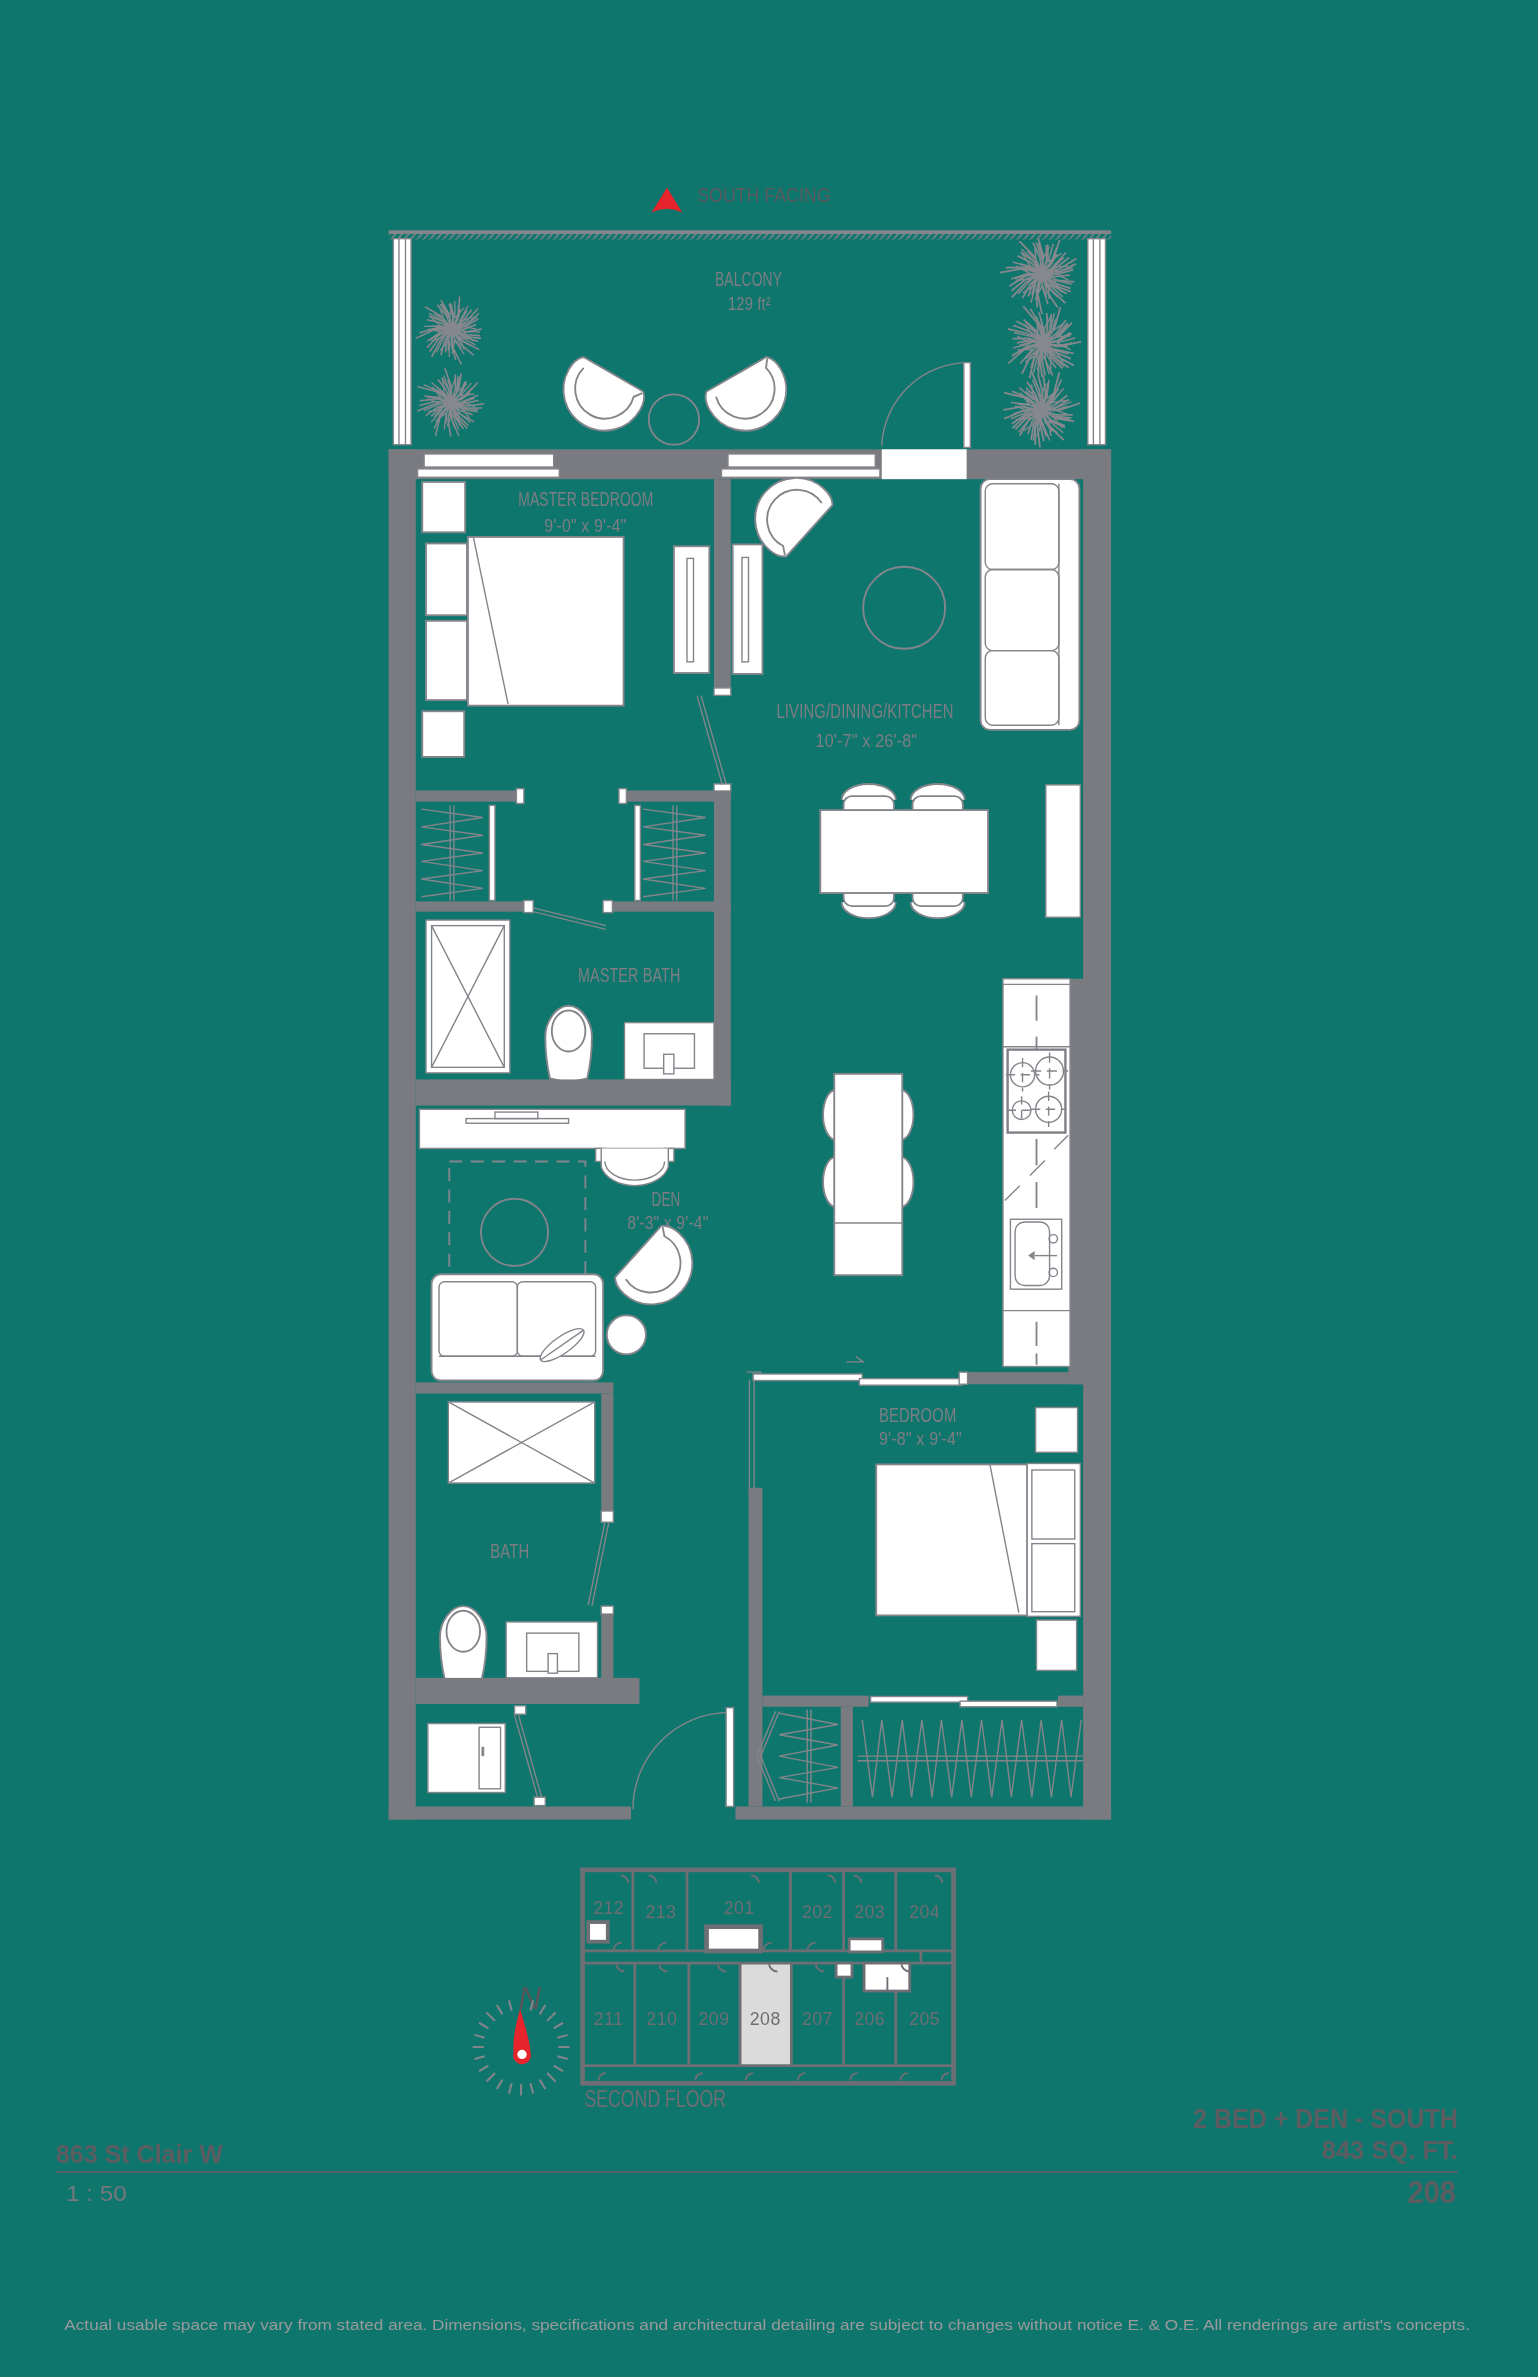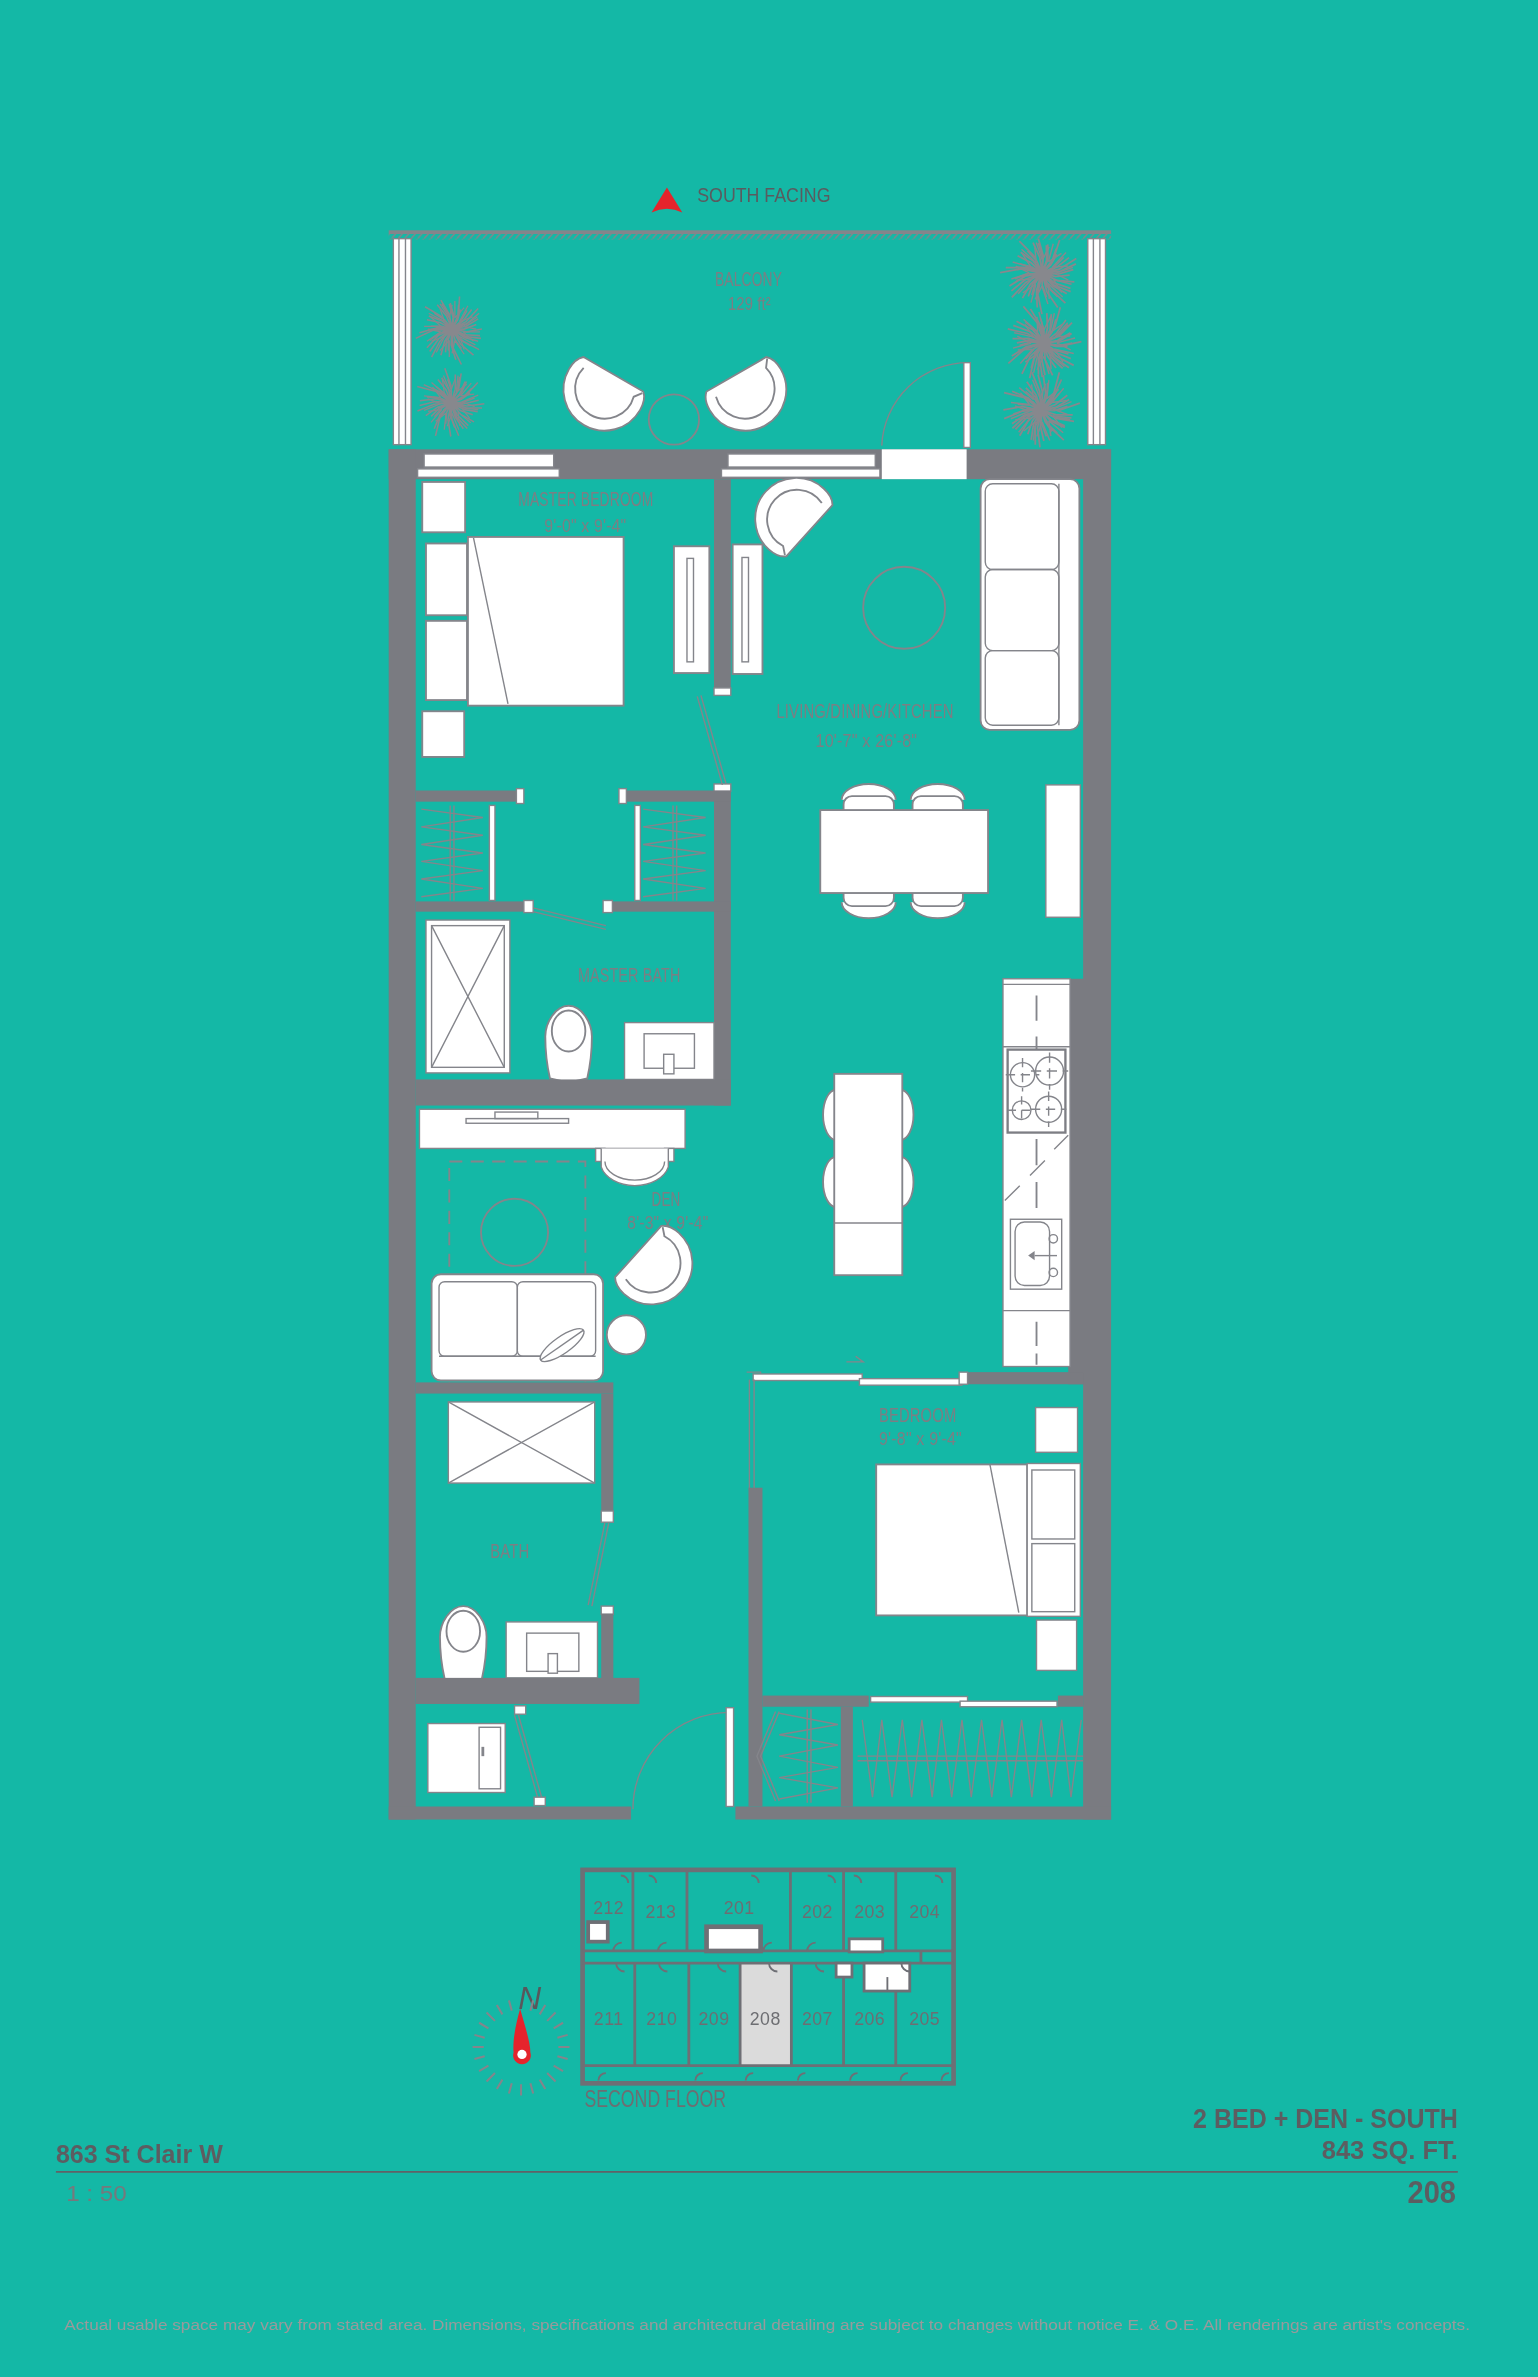"SOUTH FACING" #page { background: #14b8a6 -> #0f766e }
